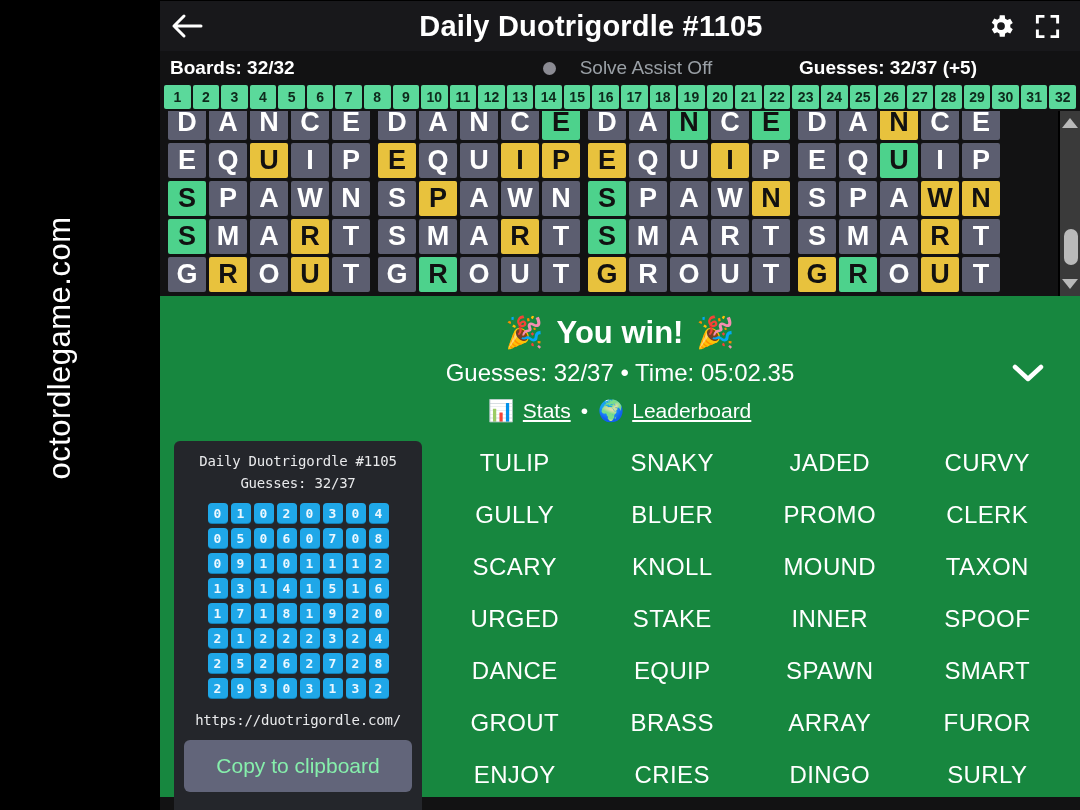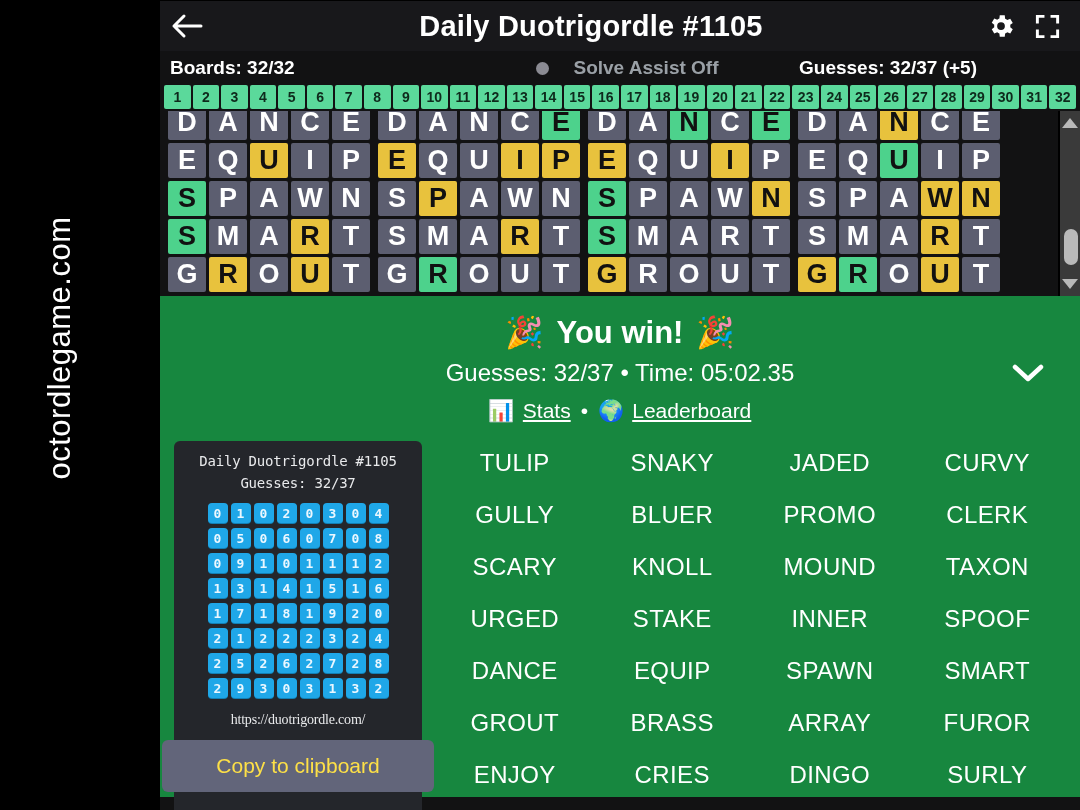"Solve Assist Off" .status-mid { font-weight: 700 -> 400 }
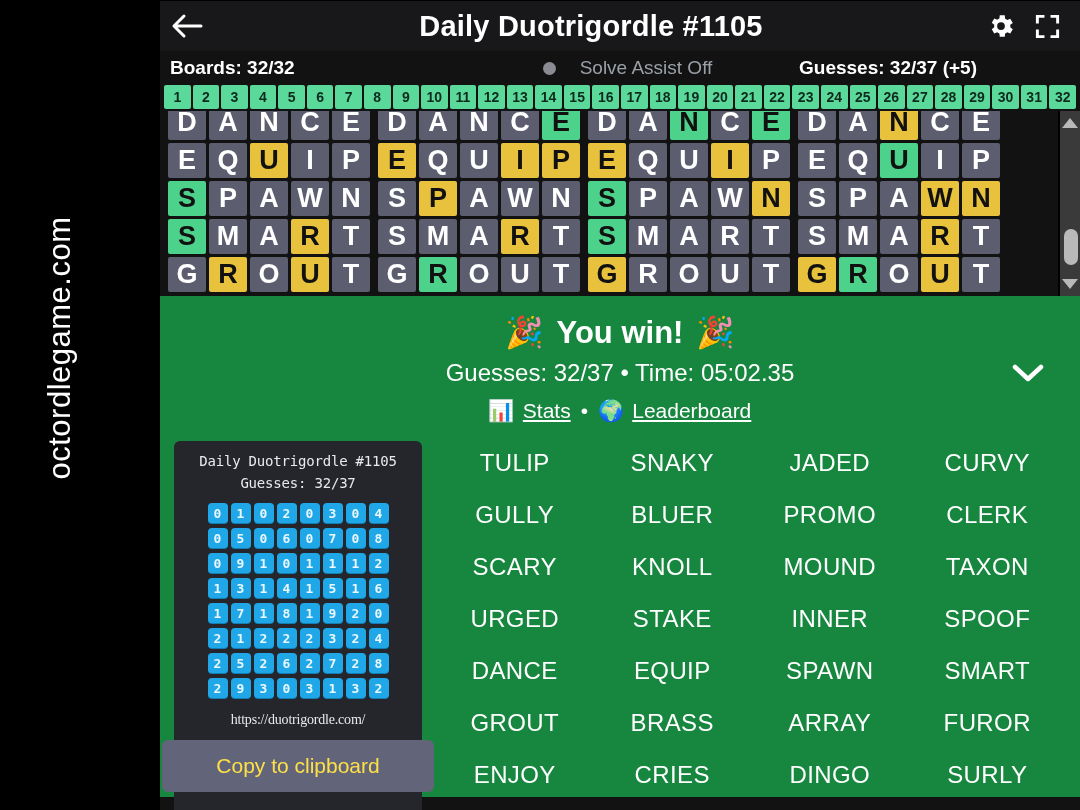"https://duotrigordle.com/" .share-url { font-family: Liberation Serif, serif -> none }
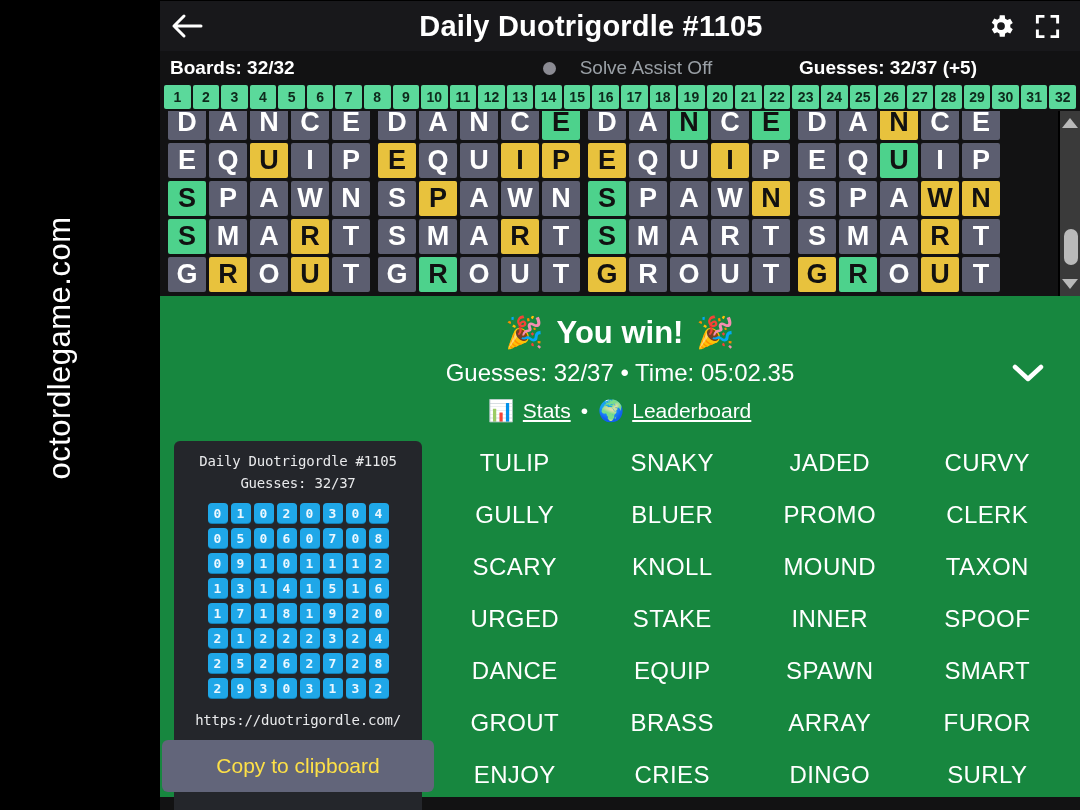"Copy to clipboard" .copy-btn { color: #fde047 -> #86efac; width: 272px -> 228px }
